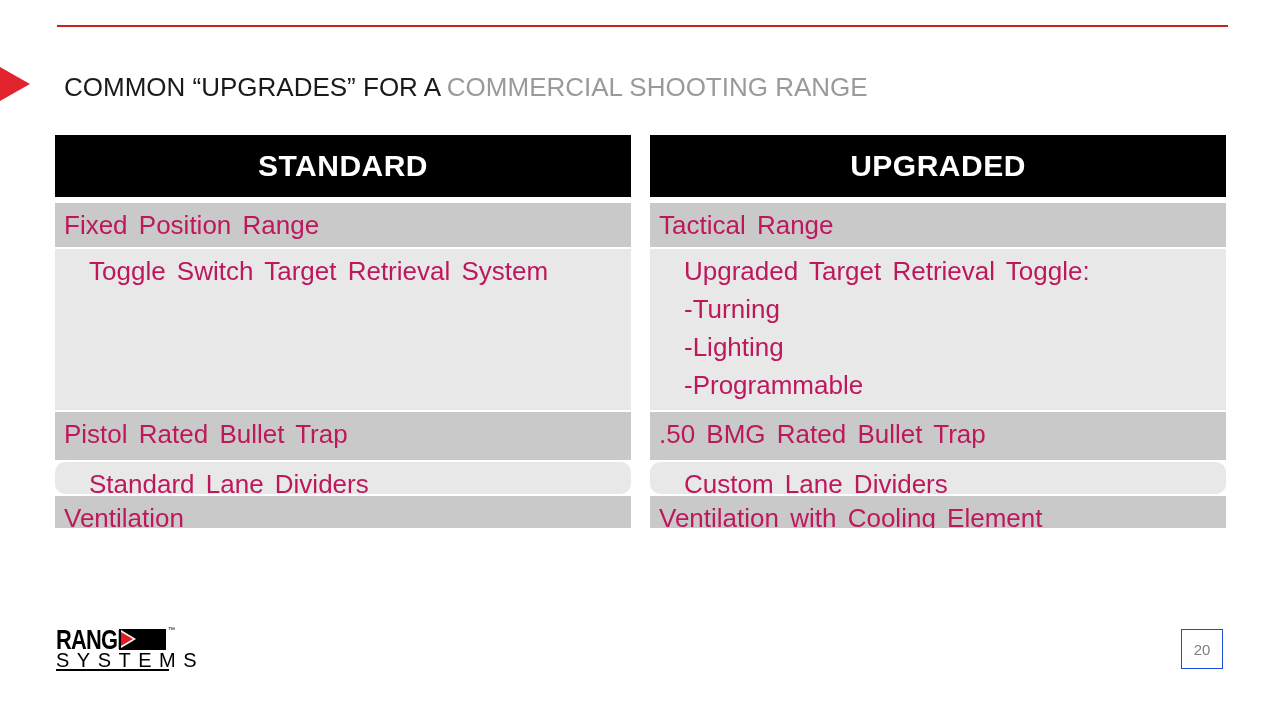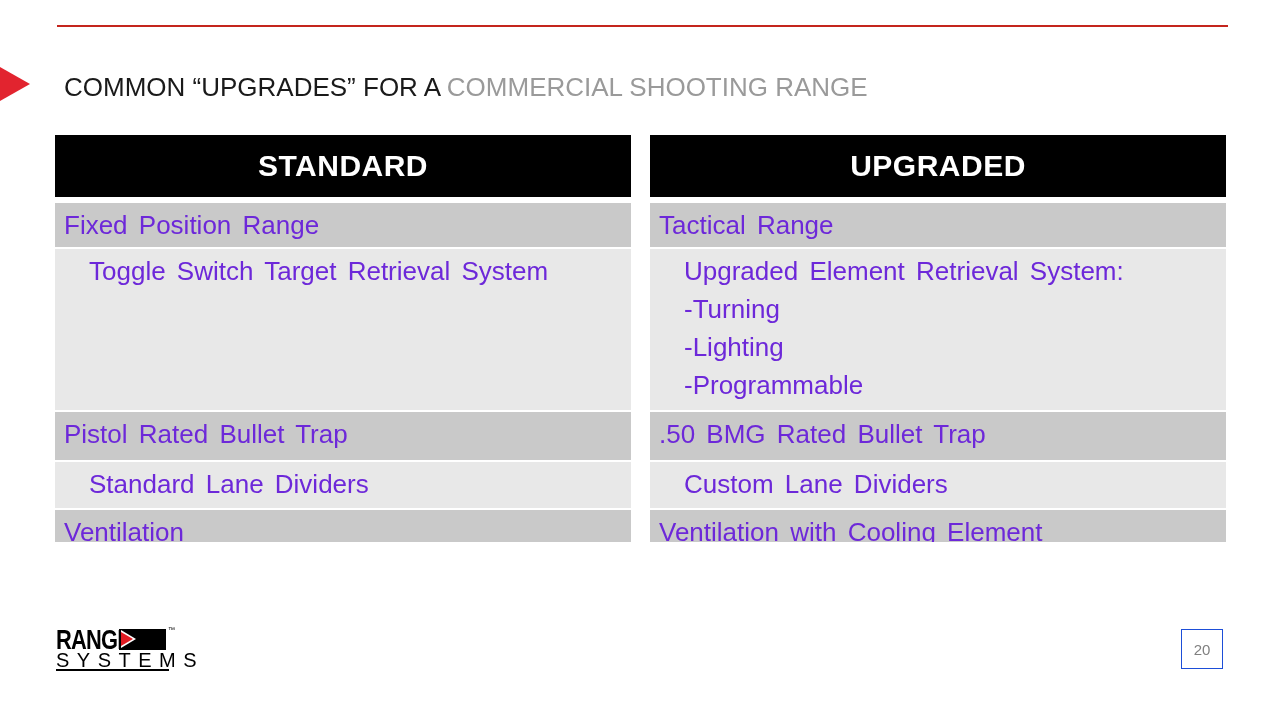"Fixed Position Range" .tbl-cell { color: #6d28d9 -> #be185d }
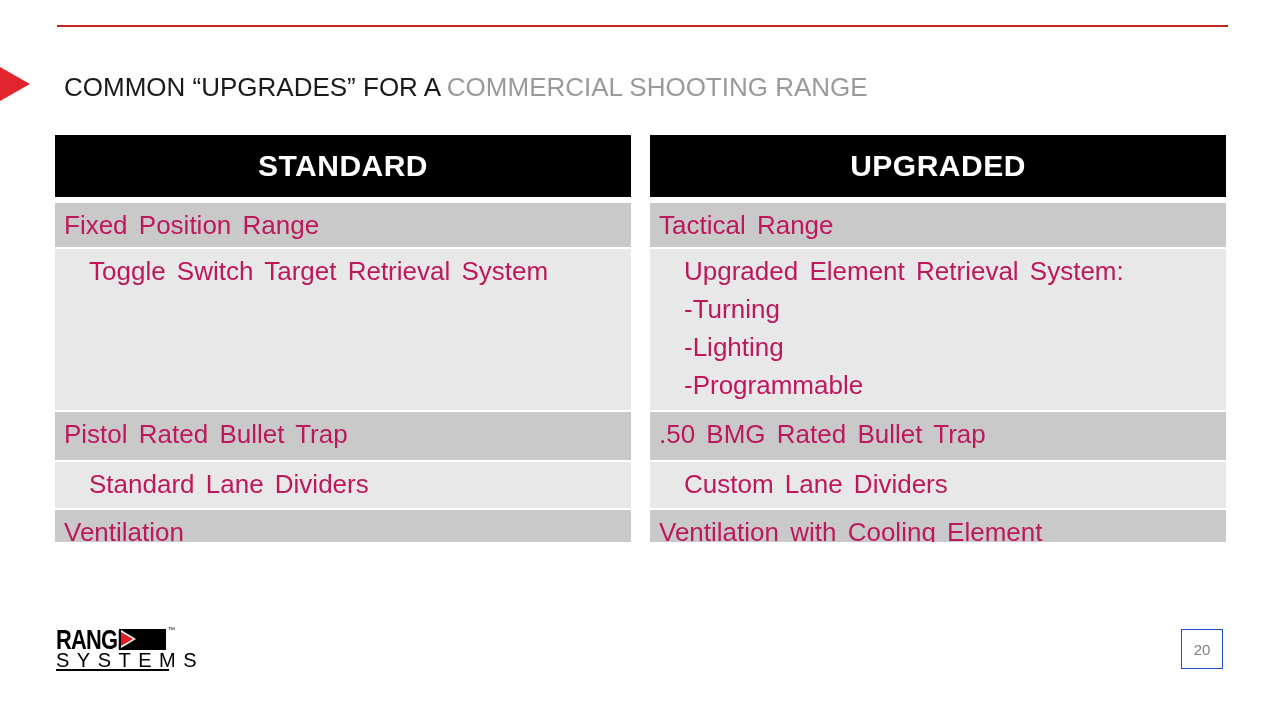"Upgraded Element Retrieval System:" div.tbl-cell { text: Element Retrieval System -> Target Retrieval Toggle }
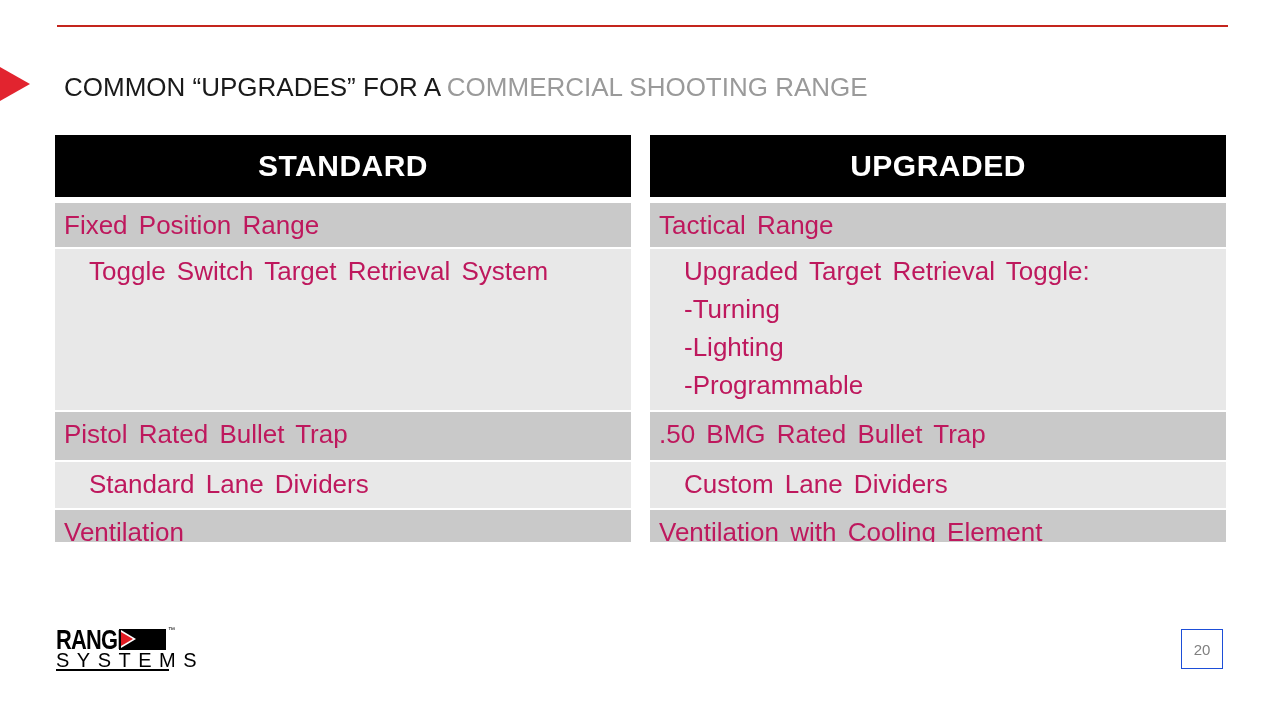"Standard Lane Dividers" .h-r4 .tbl-cell { border-radius: none -> 10px; height: 46px -> 32px }
